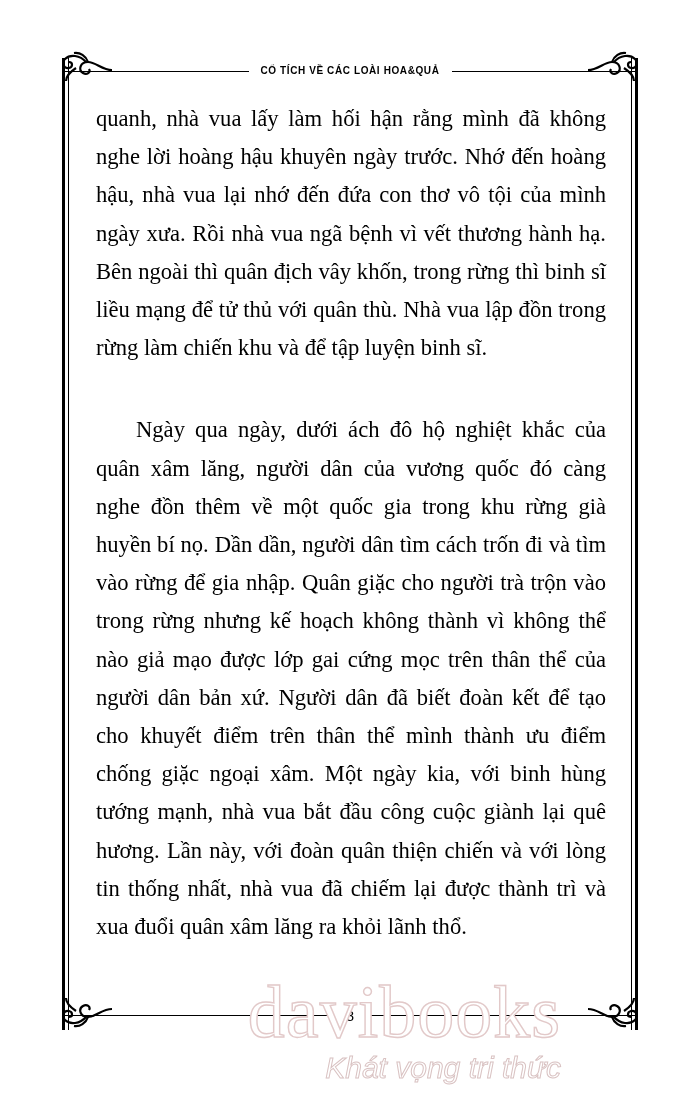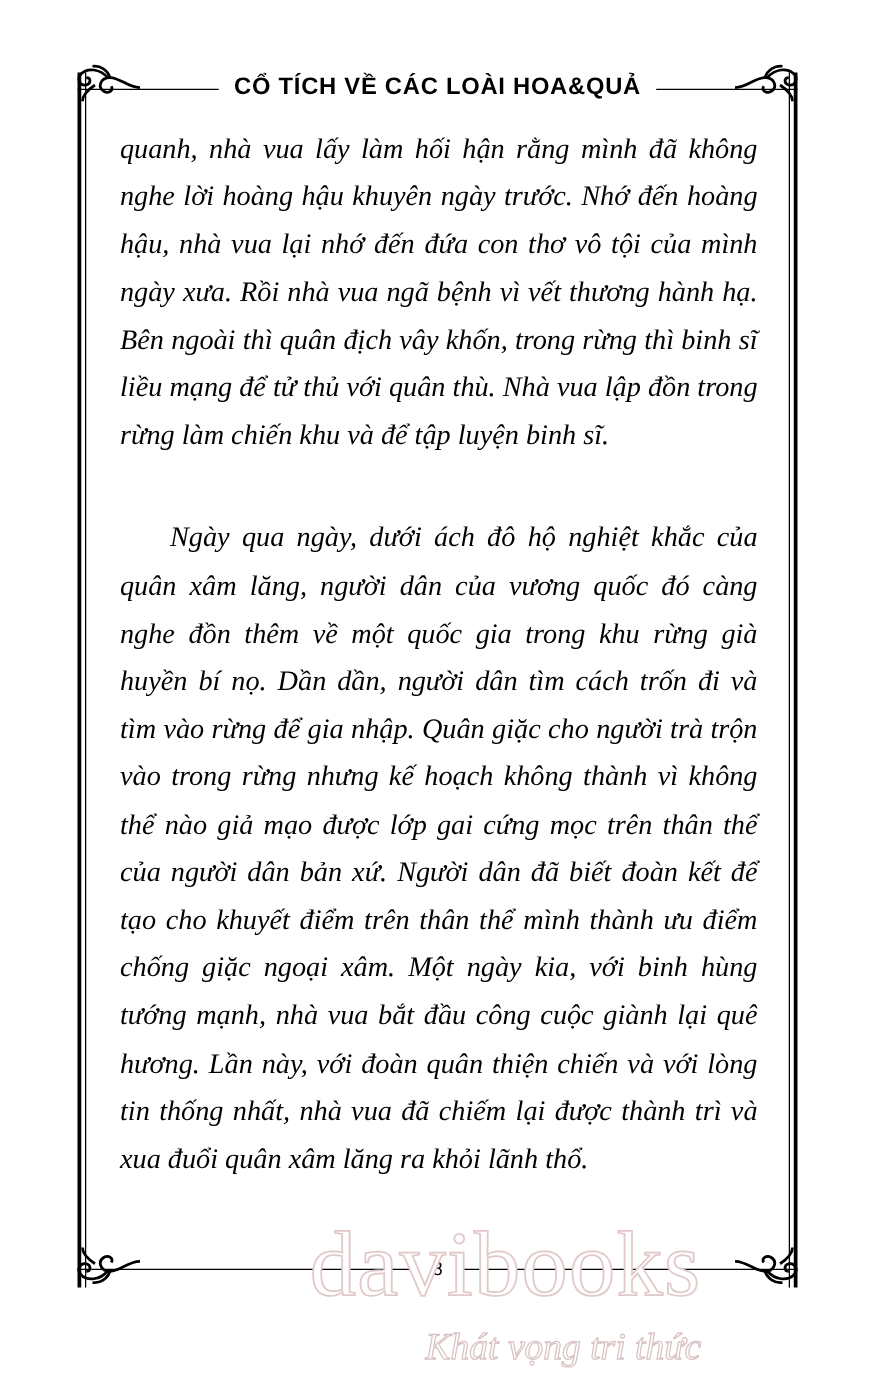"CỔ TÍCH VỀ CÁC LOÀI" .header-title { font-size: 19px -> 10px }
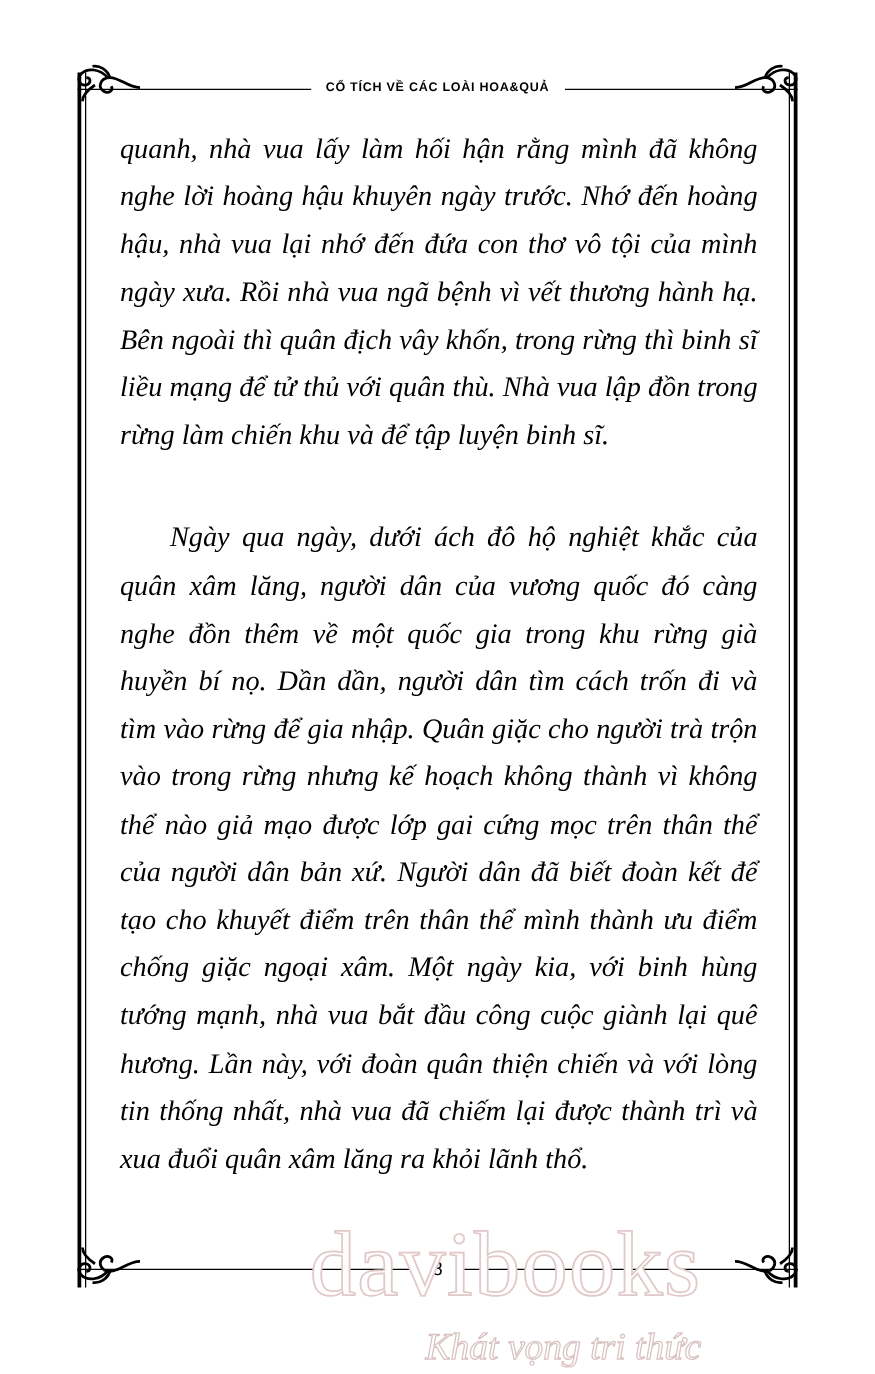"quanh, nhà vua lấy làm" .content { font-style: italic -> none }
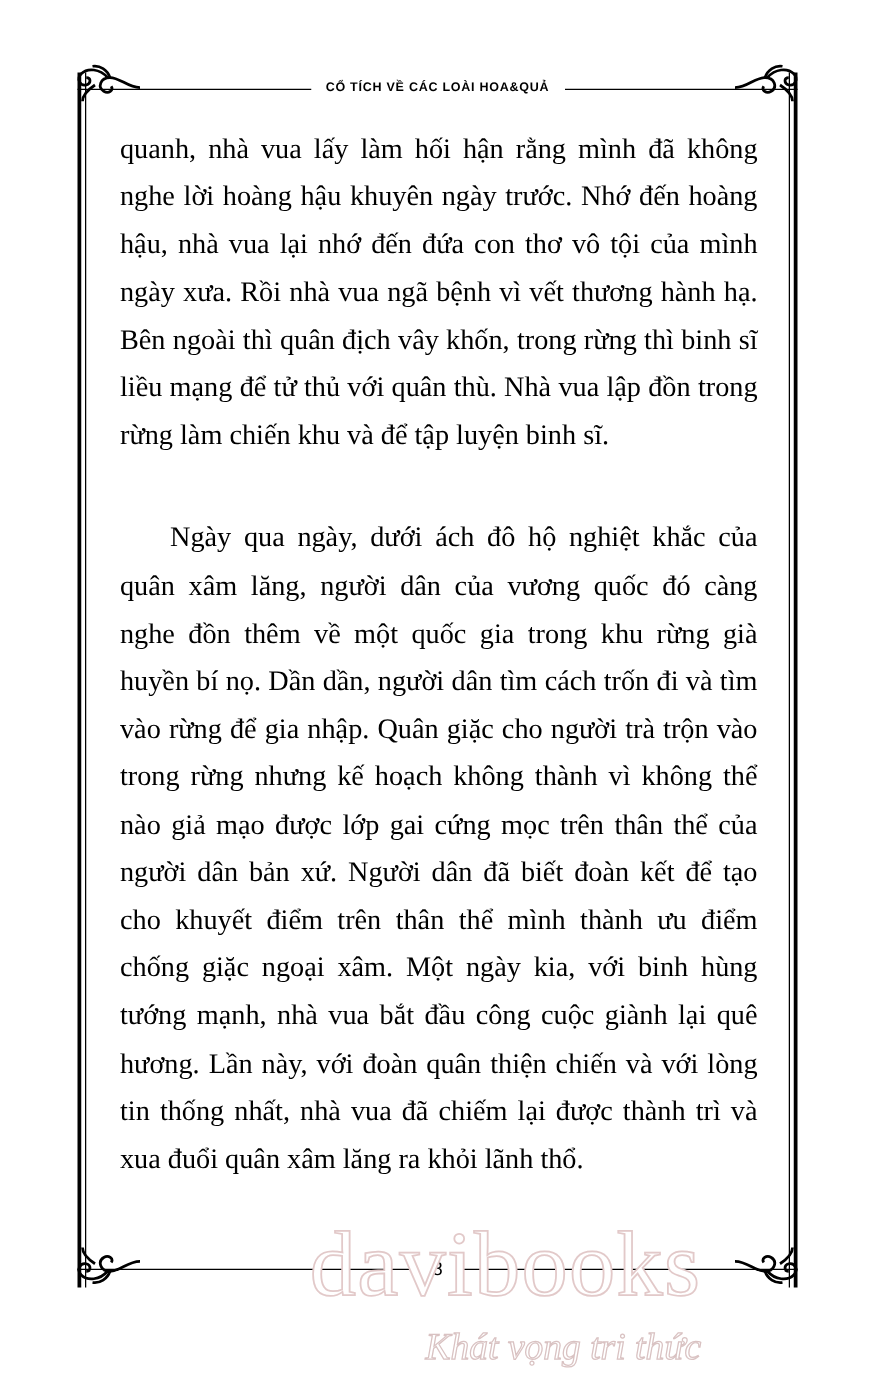"Khát vọng tri thức" .wm-sub { font-family: Liberation Serif, serif -> Liberation Sans, sans-serif; margin-top: 12px -> 2px }
